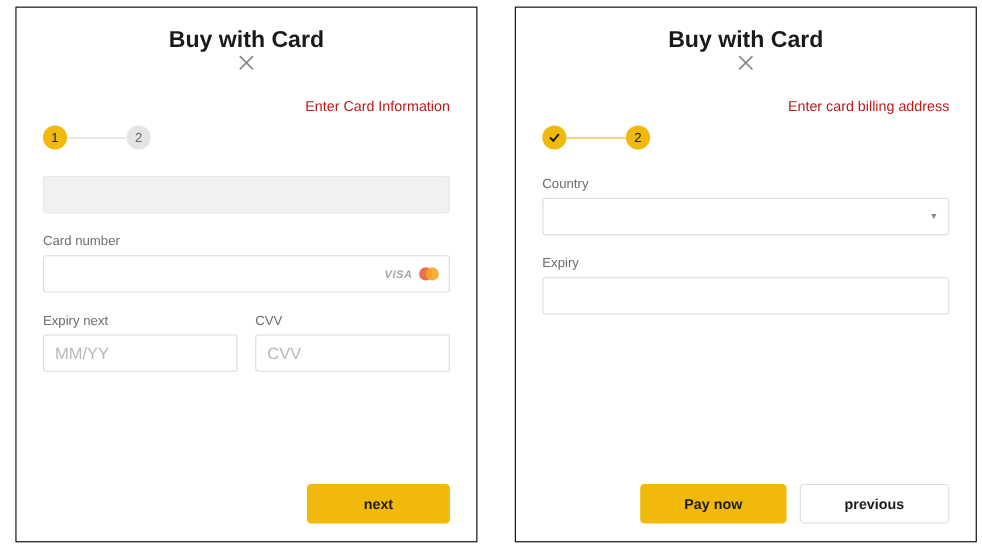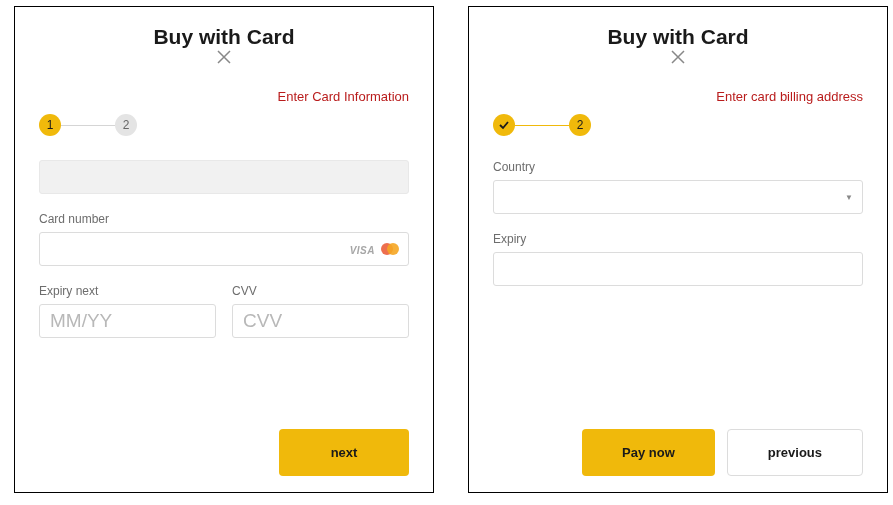"MM/YY" .input { font-size: 19px -> 15px }
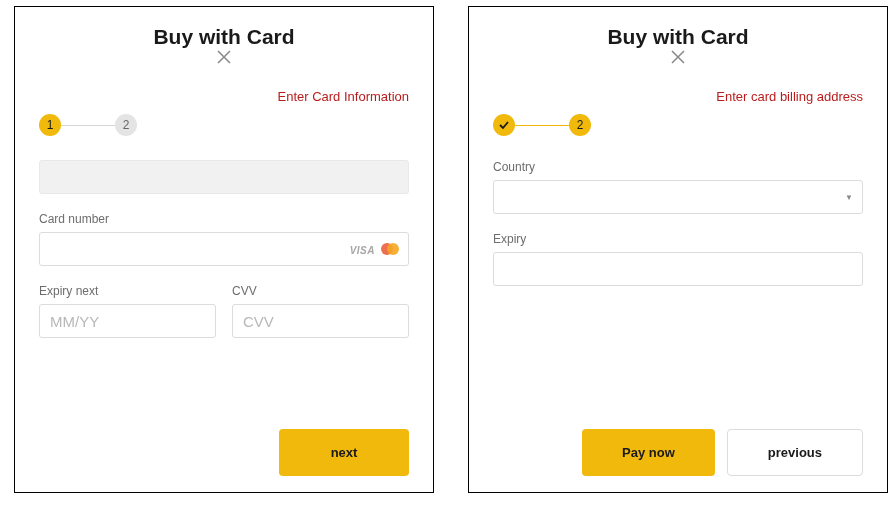"next" .btn { height: 47px -> 36px }
